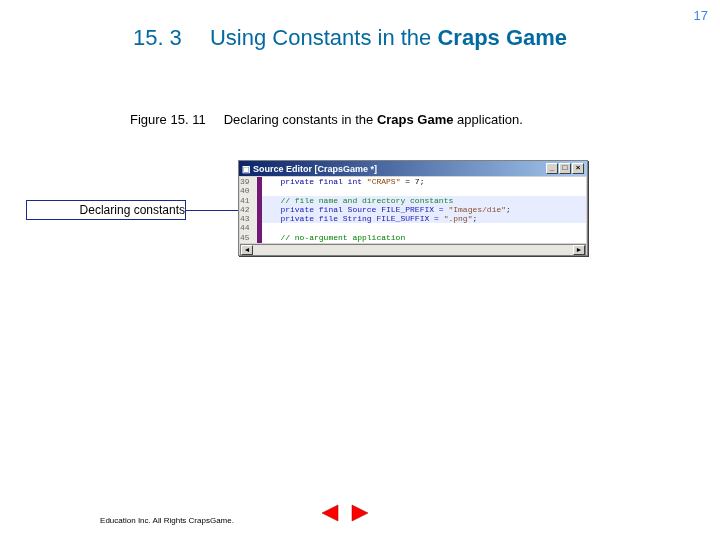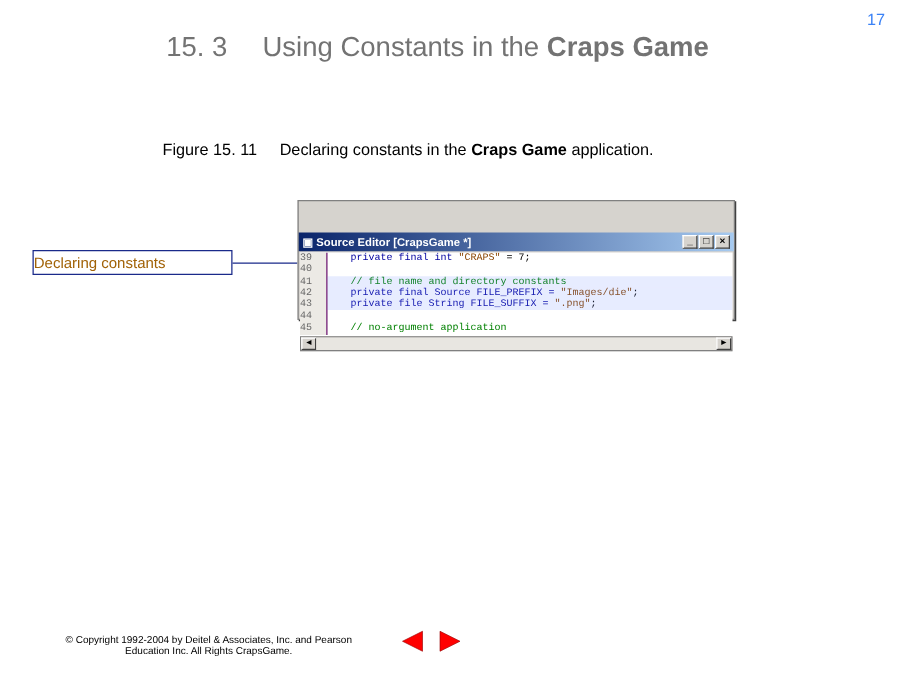"15. 3 Using Constants in" .section-heading { color: #737373 -> #0369a1 }
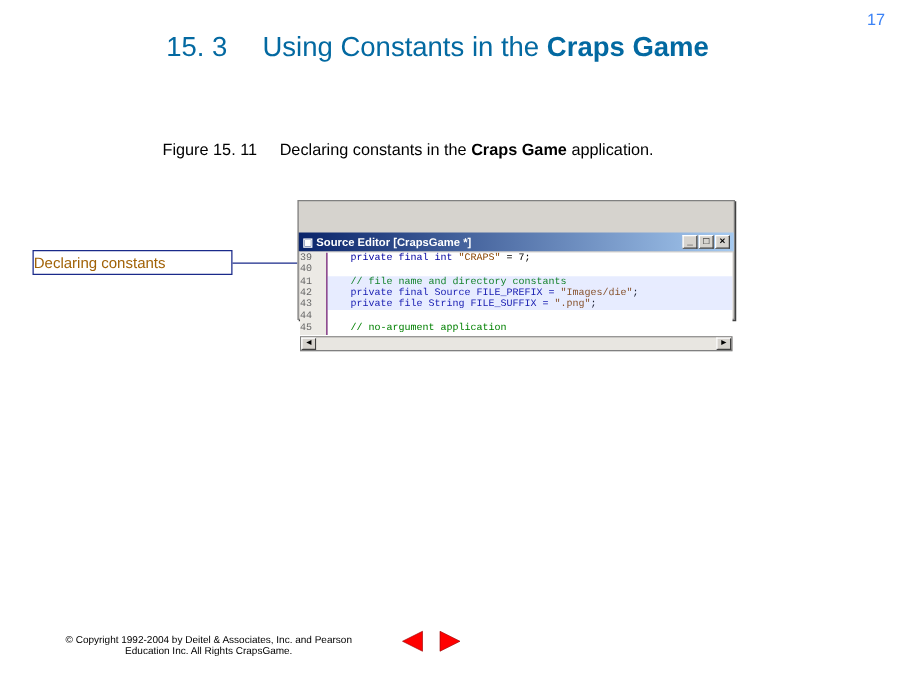"▣ Source Editor [CrapsGame *]" .editor-titlebar { margin-top: 25px -> none }
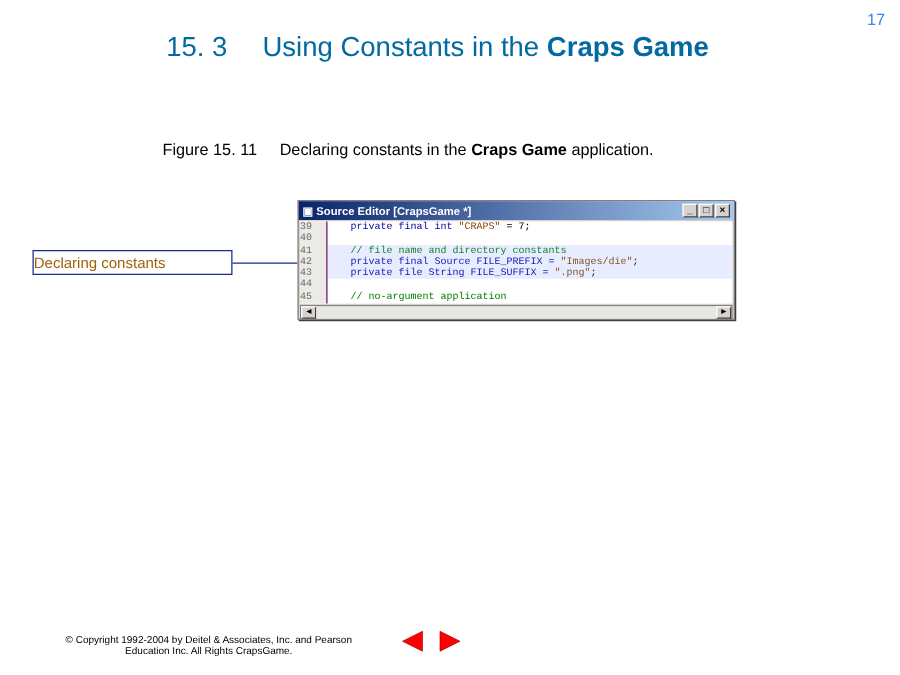"39 40 41 42 43" .gutter { border-right: 1px solid #701a75 -> 5px solid #701a75 }
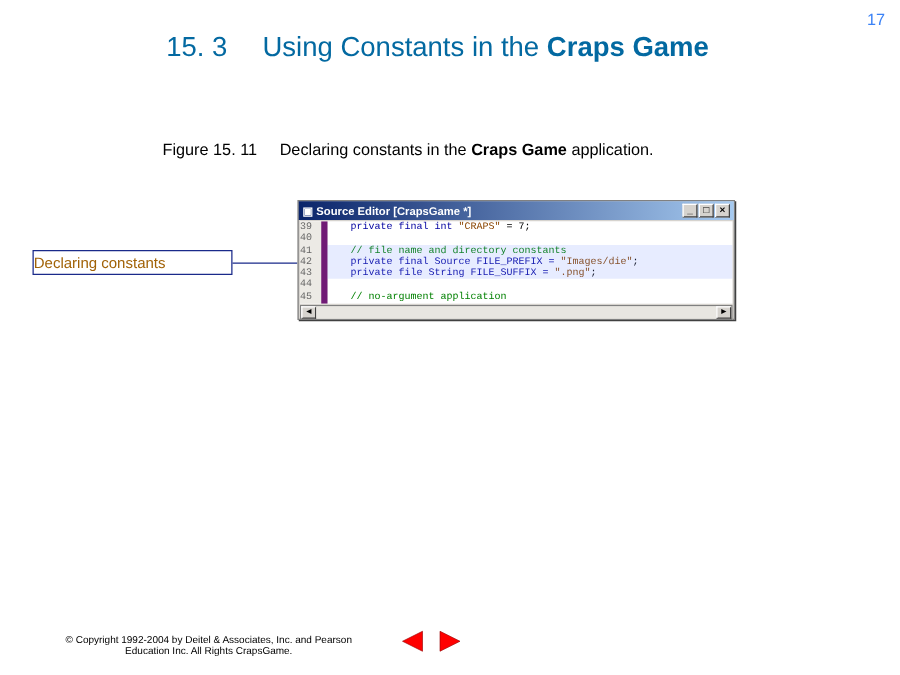"Declaring constants" .callout-box { color: #a16207 -> #000000; text-align: left -> right }
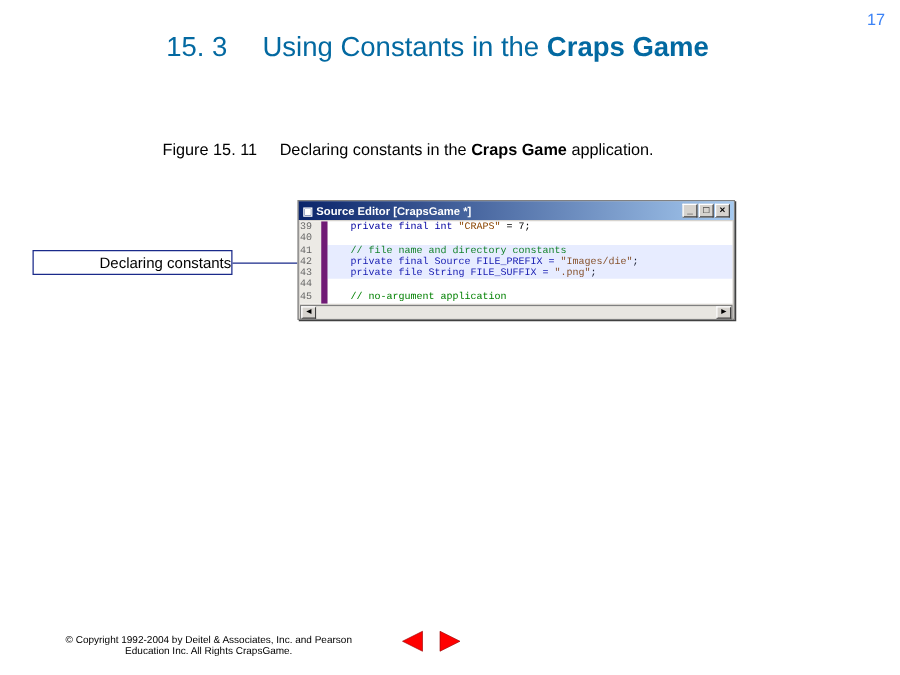"© Copyright 1992-2004 by Deitel" span { html: <span>© Copyright 1992-2004 by Deitel &amp; Associates, Inc. and Pearson</span> -> none }
